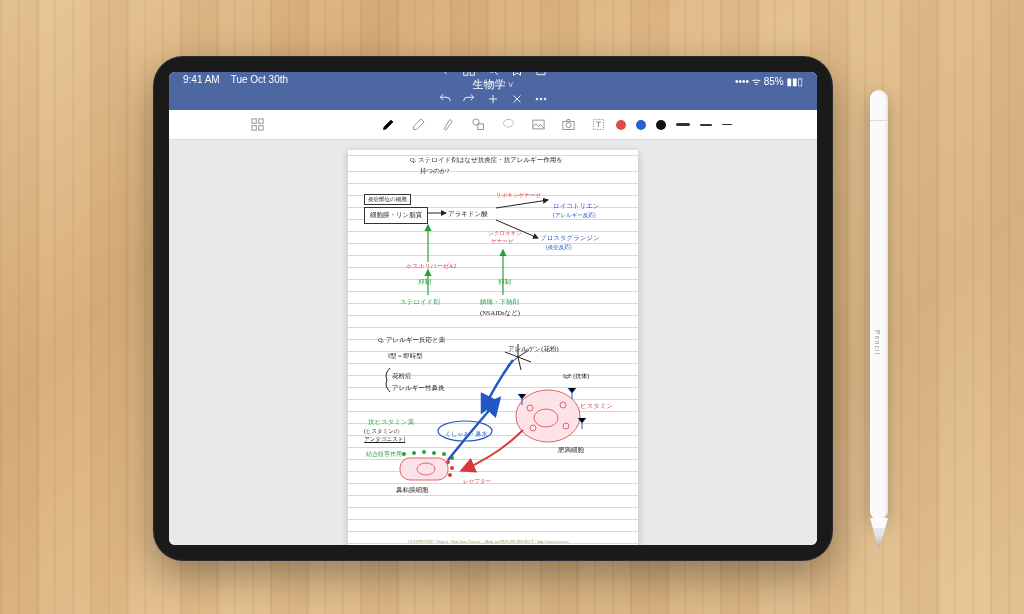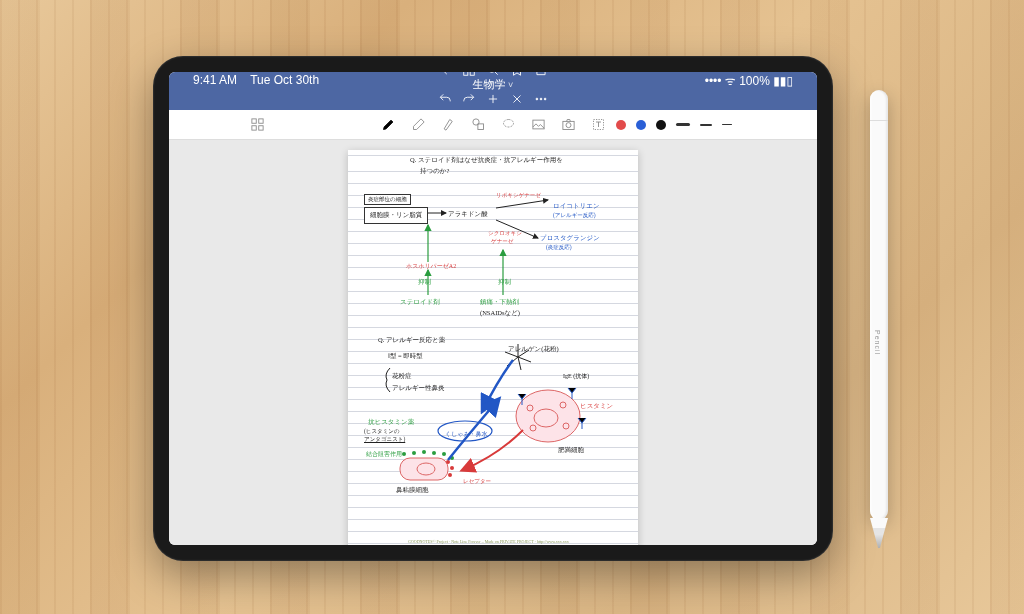"9:41 AM Tue Oct 30th" .statusbar { align-items: center -> none; font-size: 12px -> 10px; padding: 0 24px -> 0 14px }
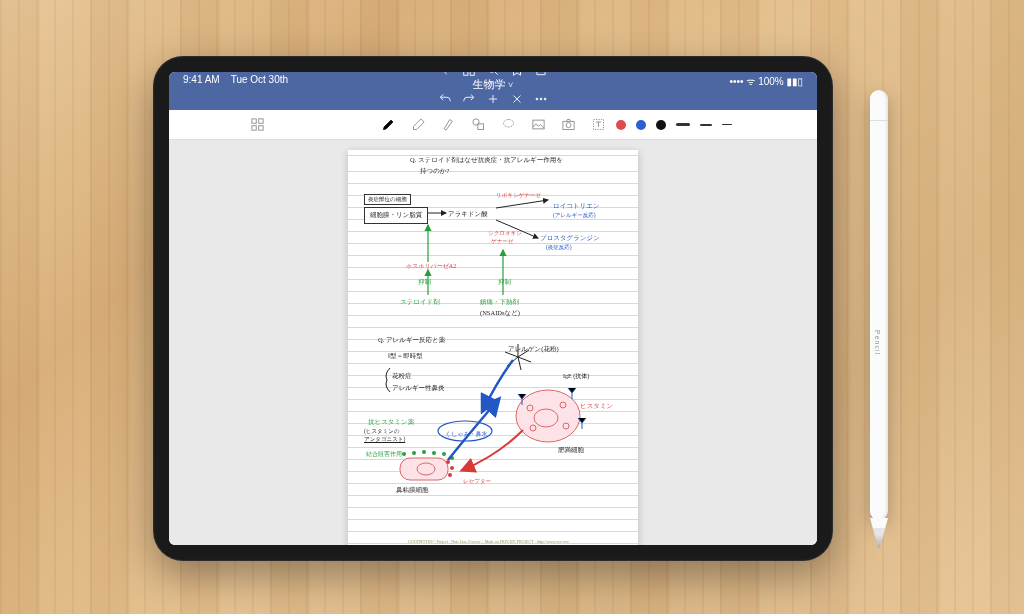"100%" span { text: 100% -> 85% }
